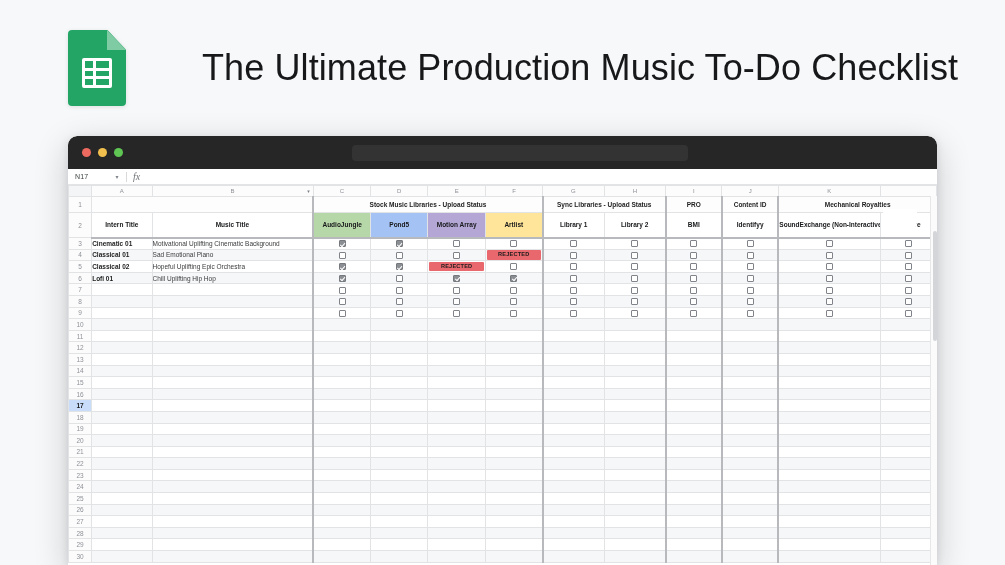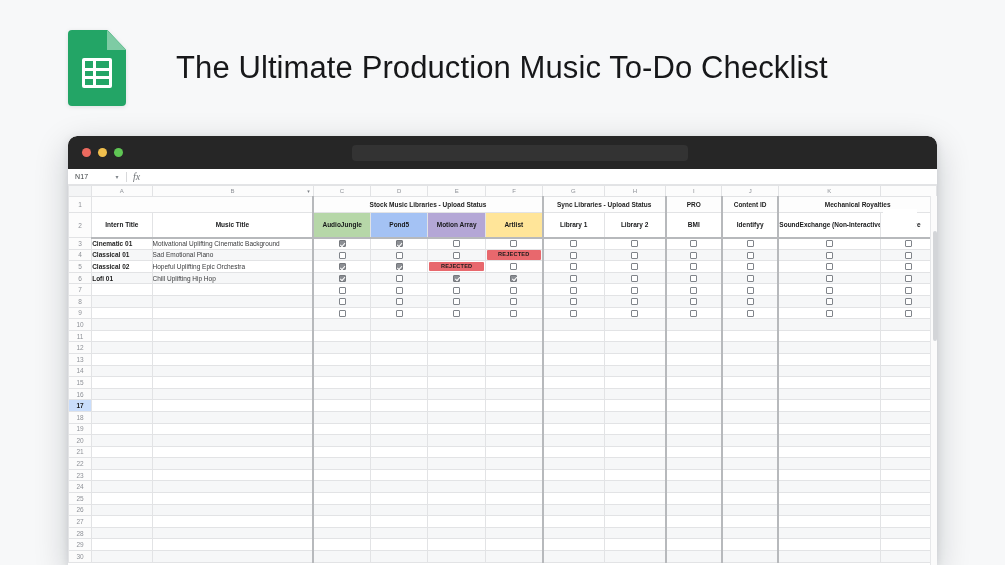"The Ultimate Production Music To-Do" .page-title { font-size: 31px -> 36px; margin-left: 50px -> 76px }
